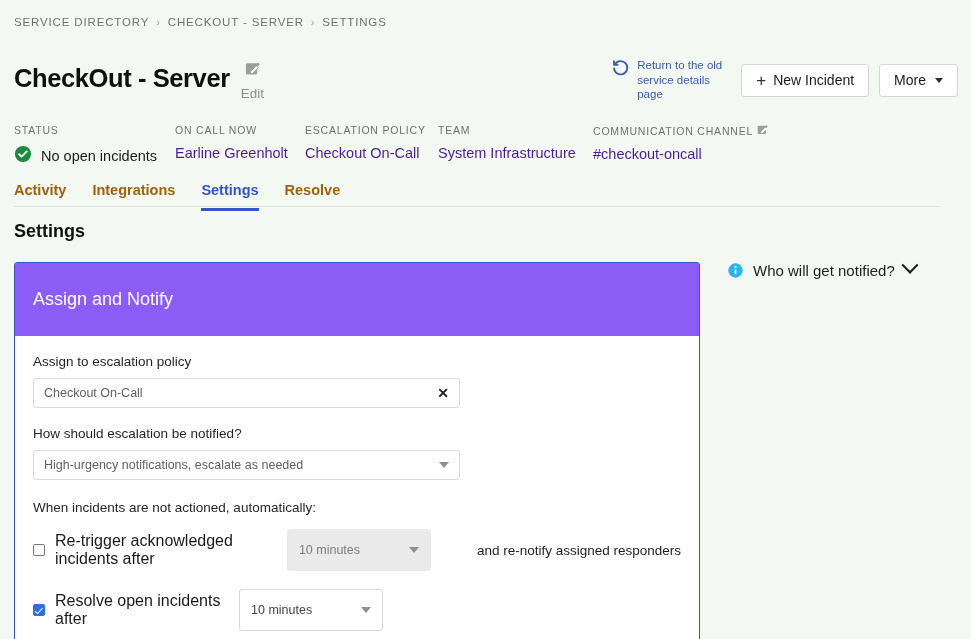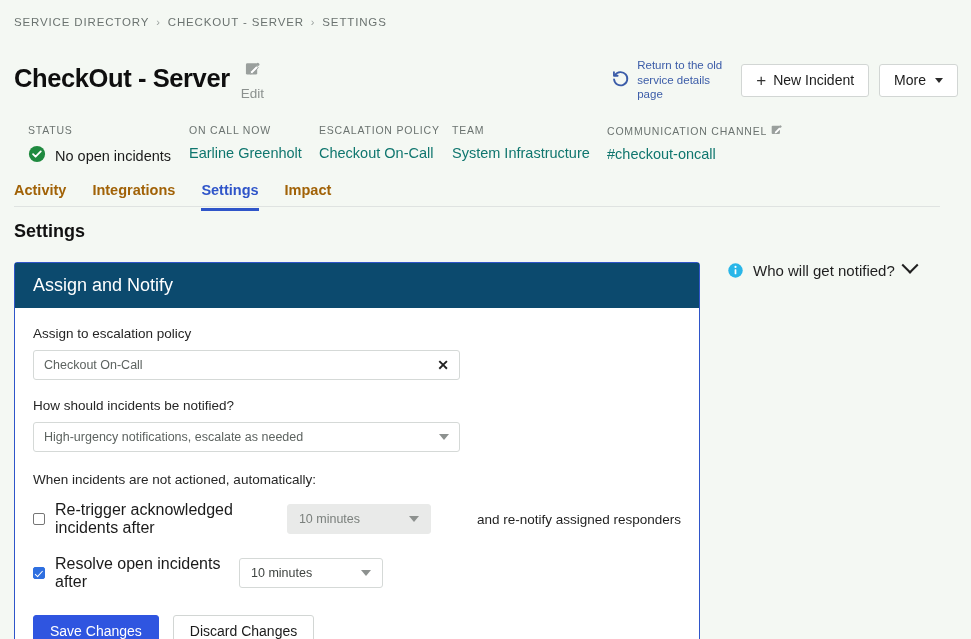"Return to the old" .return-link { align-items: center -> none }
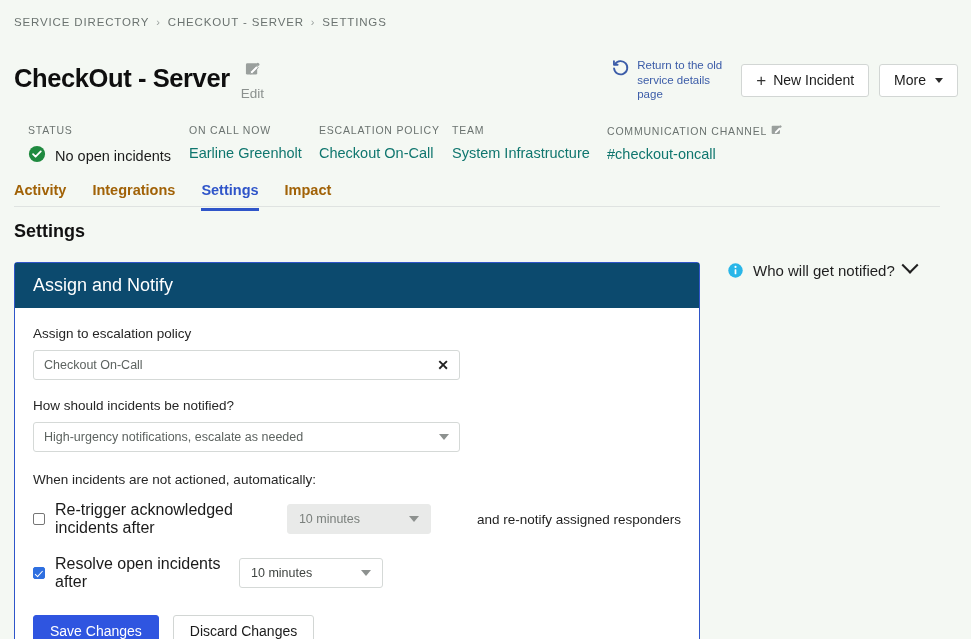"STATUS" .meta-row { left: 28px -> 14px }
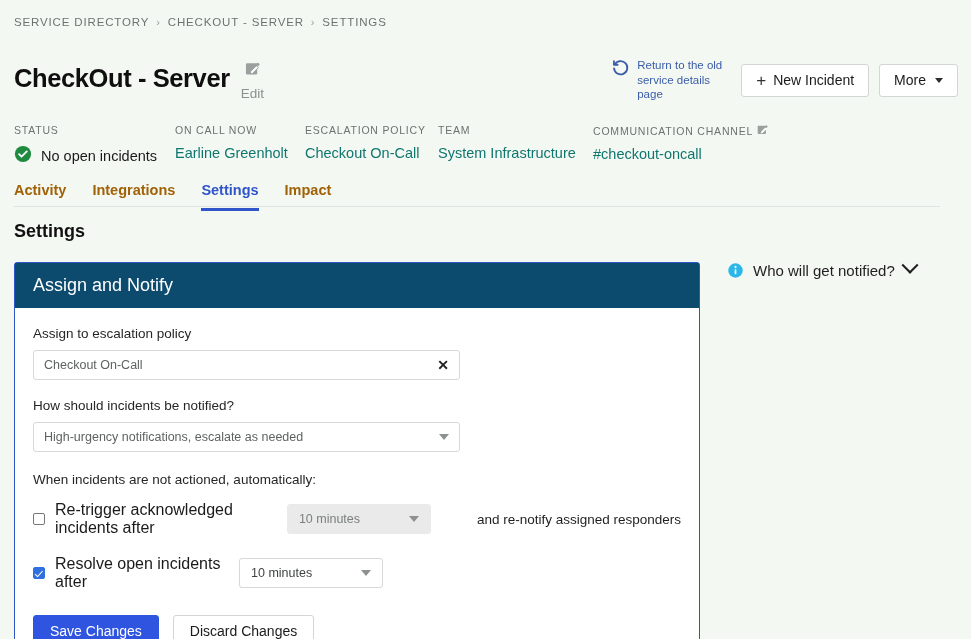"Earline Greenholt" .meta-value { color: #0f766e -> #4c1d95 }
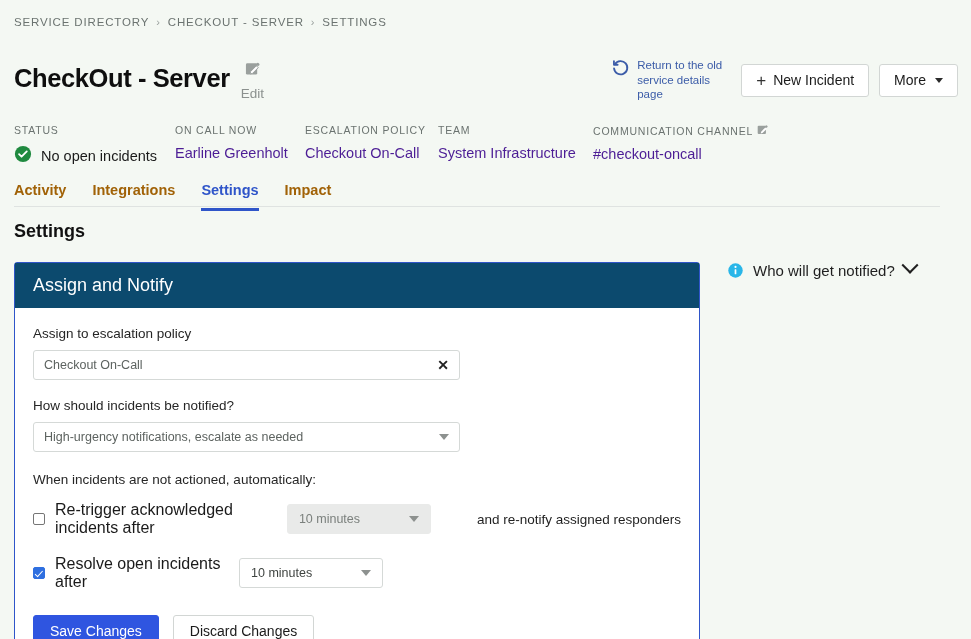"Impact" div.tab { text: Impact -> Resolve }
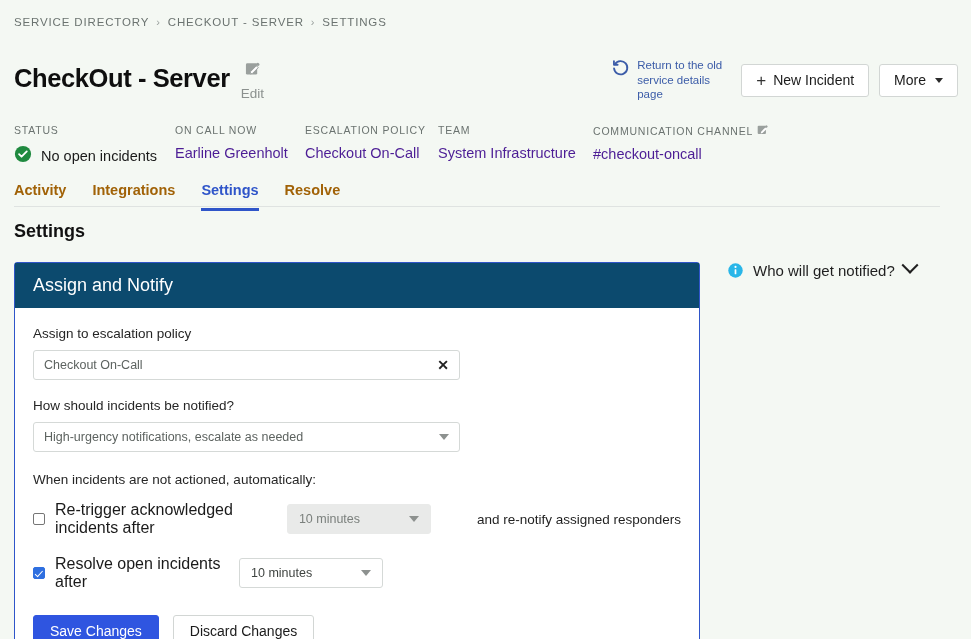"Assign and Notify" .card-header { background: #0c4a6e -> #8b5cf6; padding: 12px 18px -> 26px 18px }
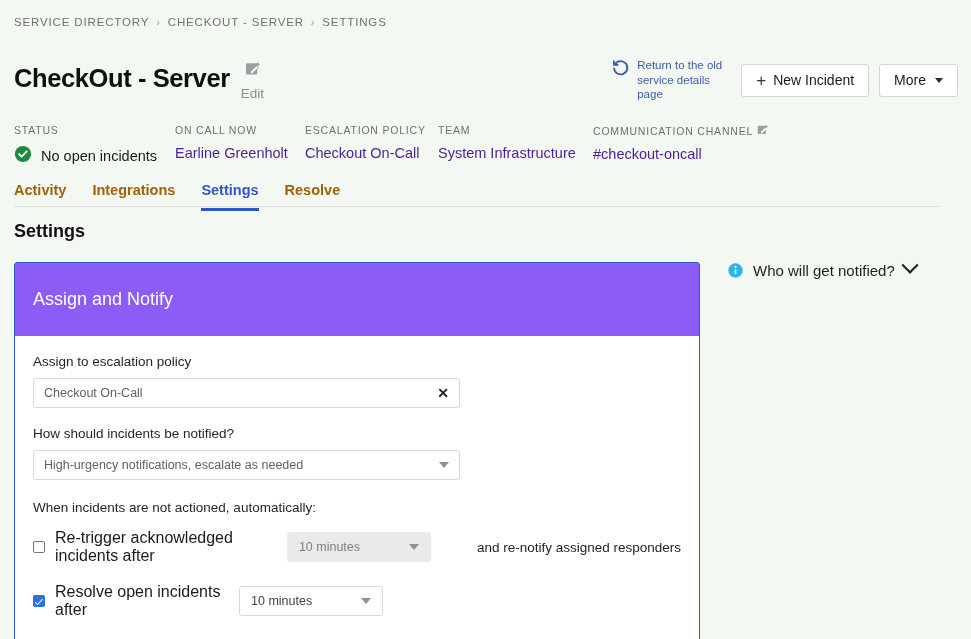"How should incidents be notified?" div.field-label { text: incidents -> escalation }
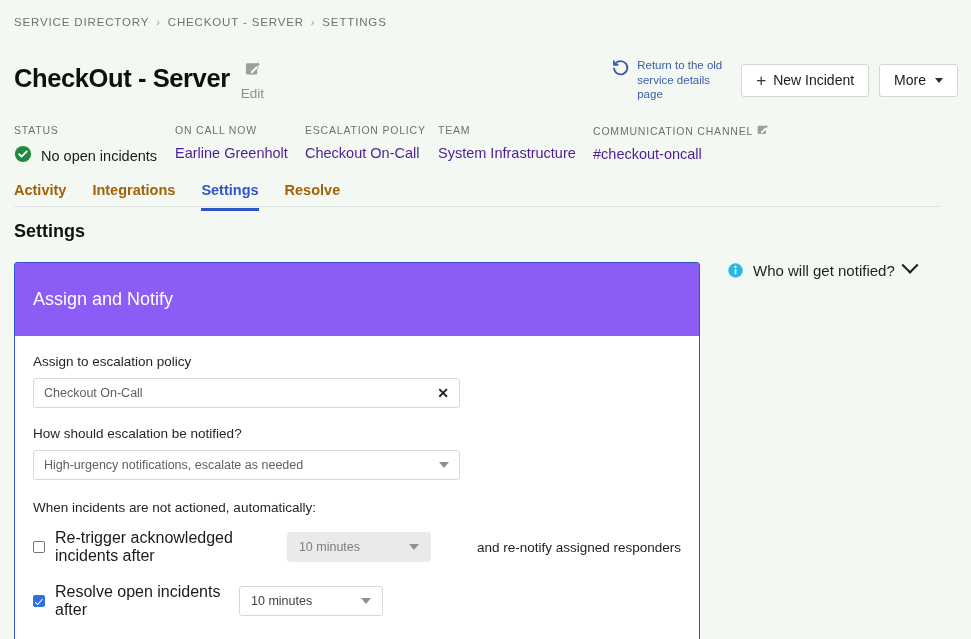"10 minutes" .mini-select { height: 30px -> 42px }
